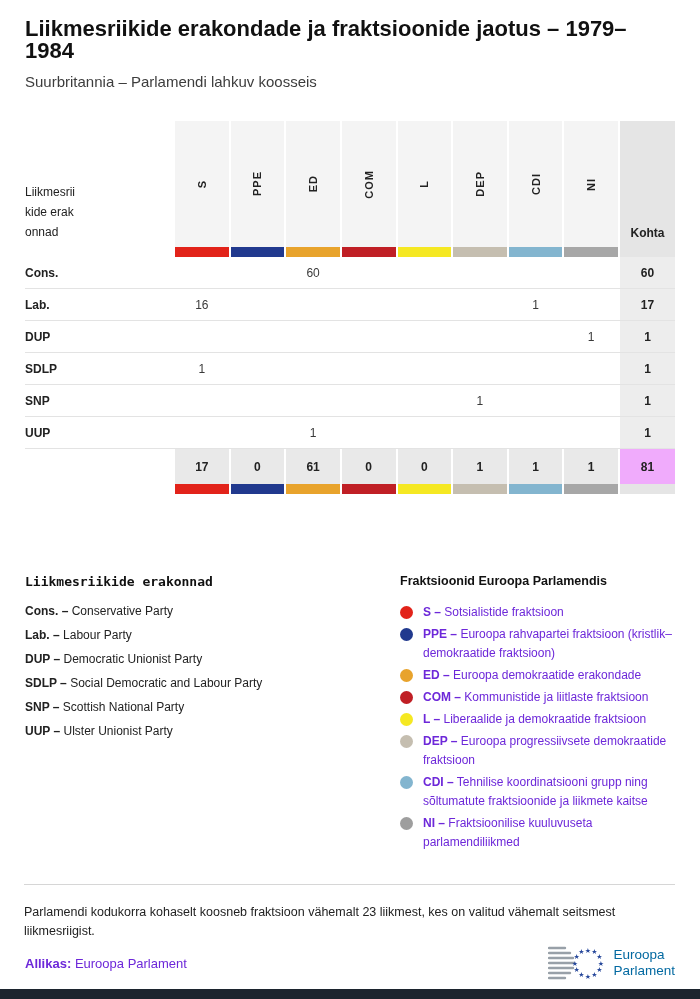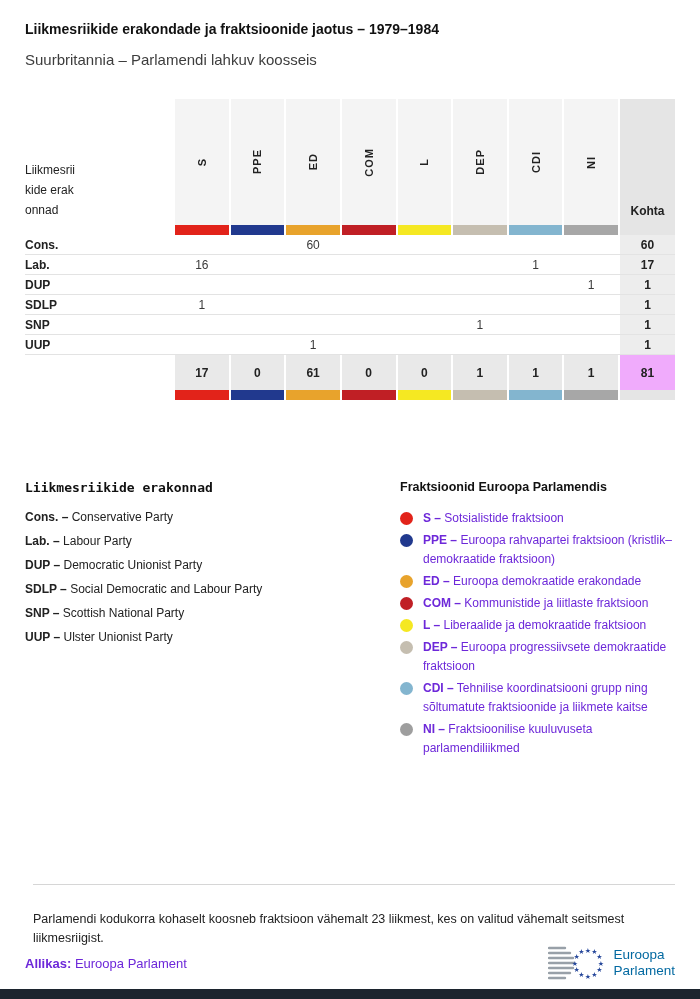"Liikmesriikide erakondade ja" .title { font-size: 14px -> 22px }
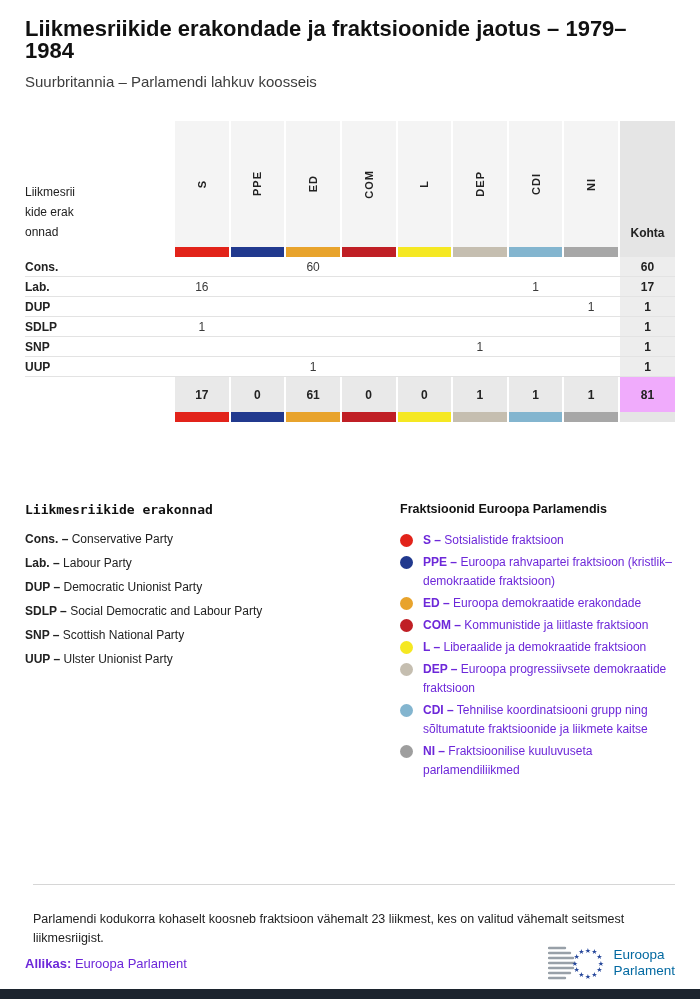"Cons." .trow { height: 20px -> 32px }
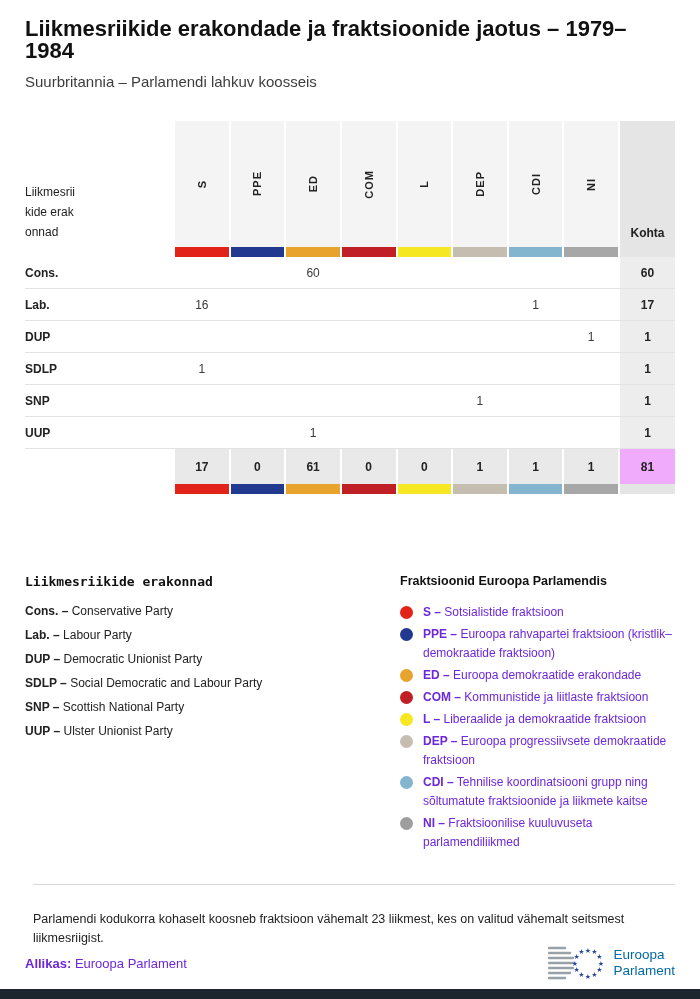"Parlamendi kodukorra kohaselt koosneb" .note { left: 33px -> 24px; padding-top: 25px -> 18px }
